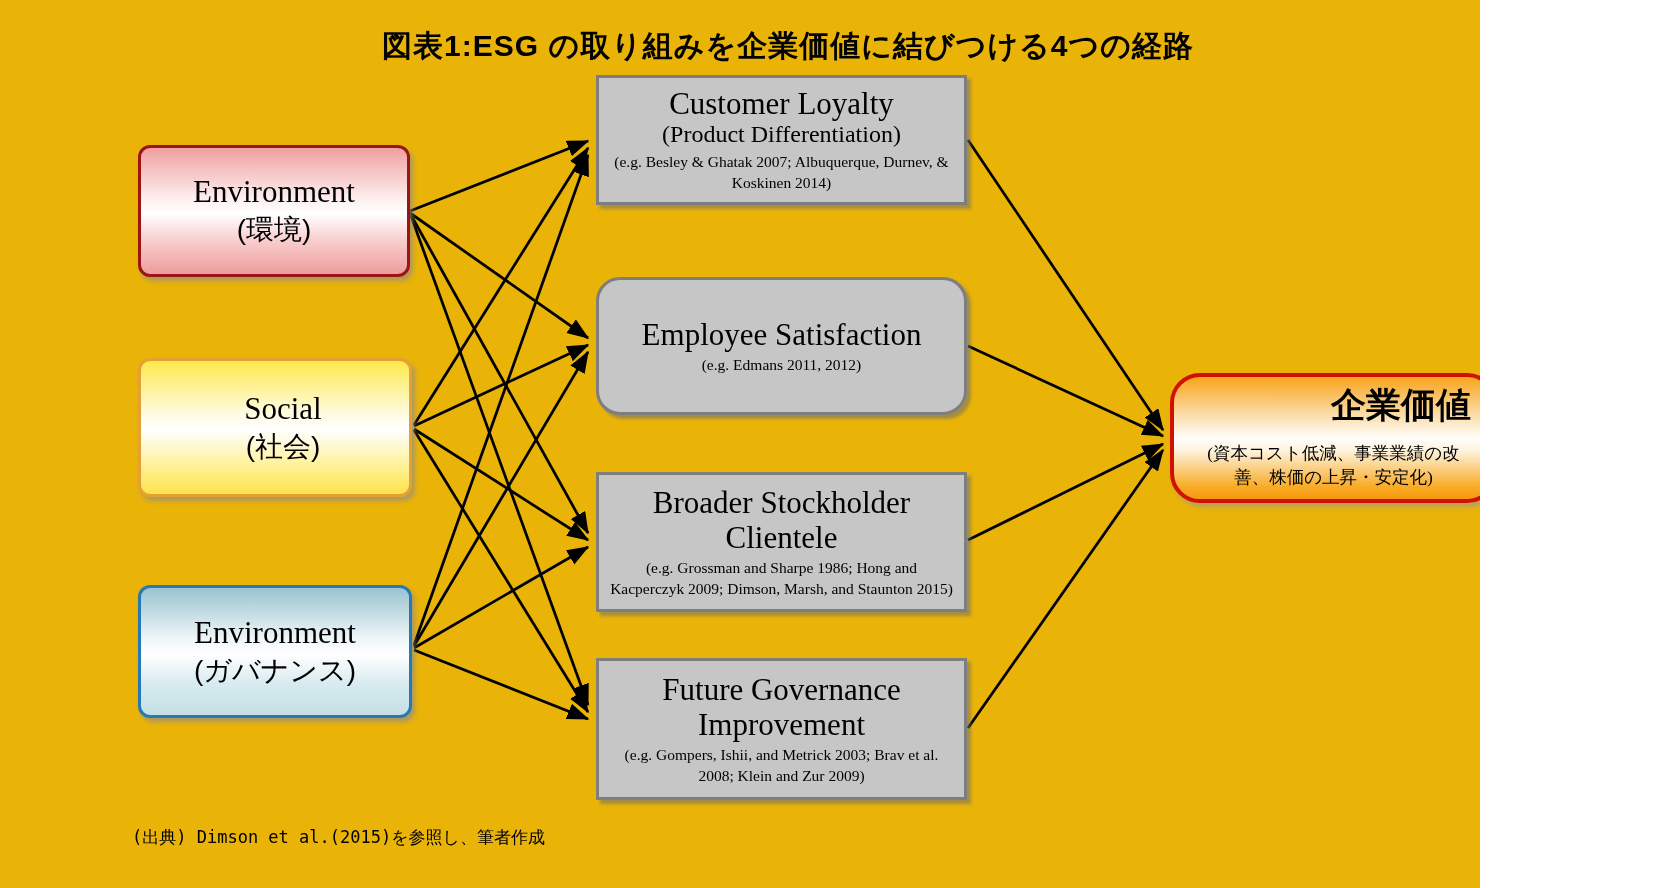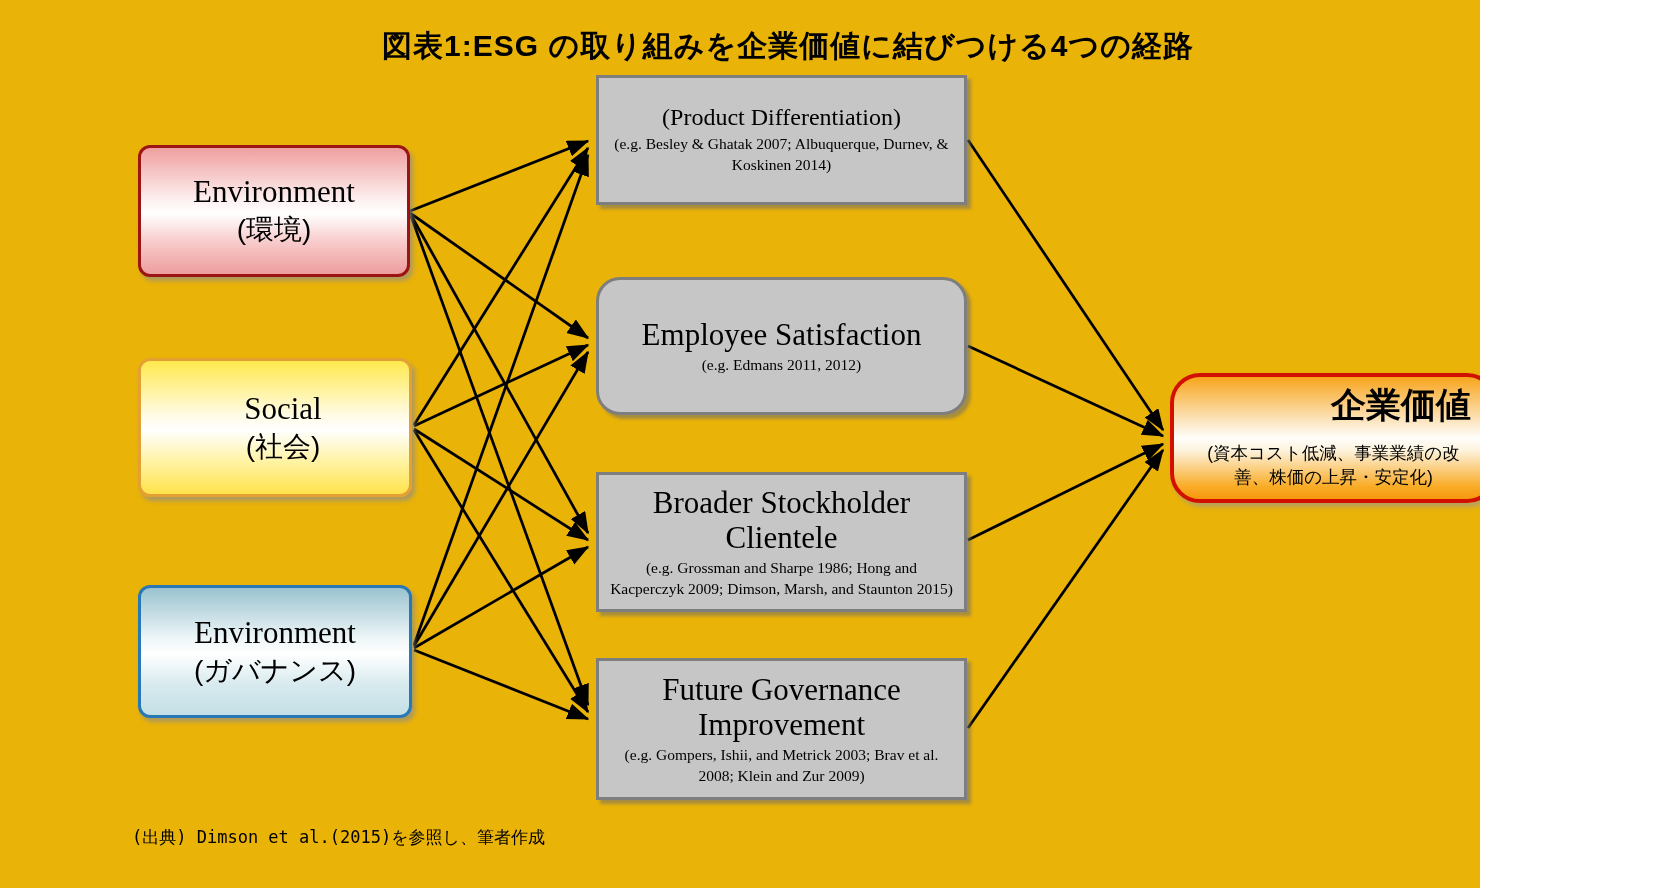"Customer Loyalty" div.channel-title { html: none -> <div>Customer Loyalty</div> }
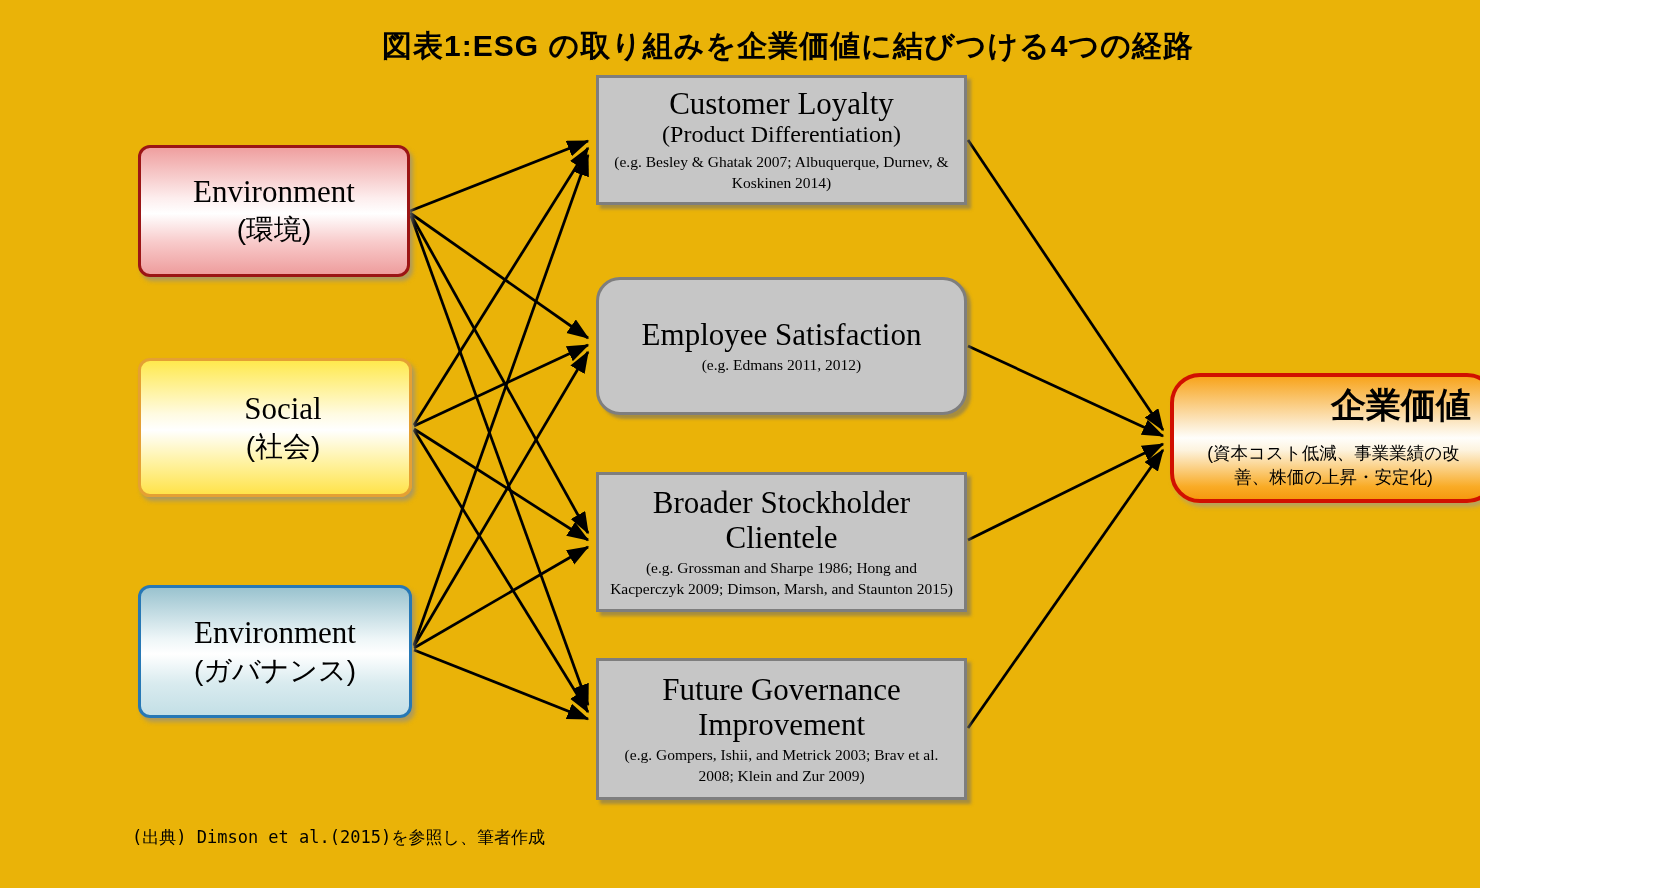"(資本コスト低減、事業業績の改善、株価の上昇・安定化)" .outcome-subtitle { font-family: Liberation Sans, sans-serif -> Liberation Serif, serif }
